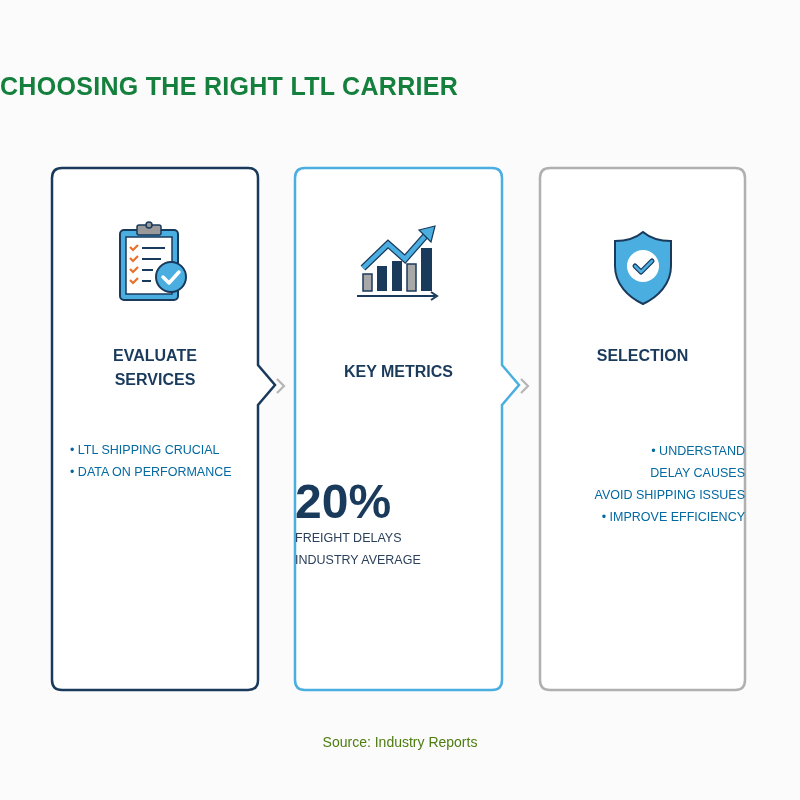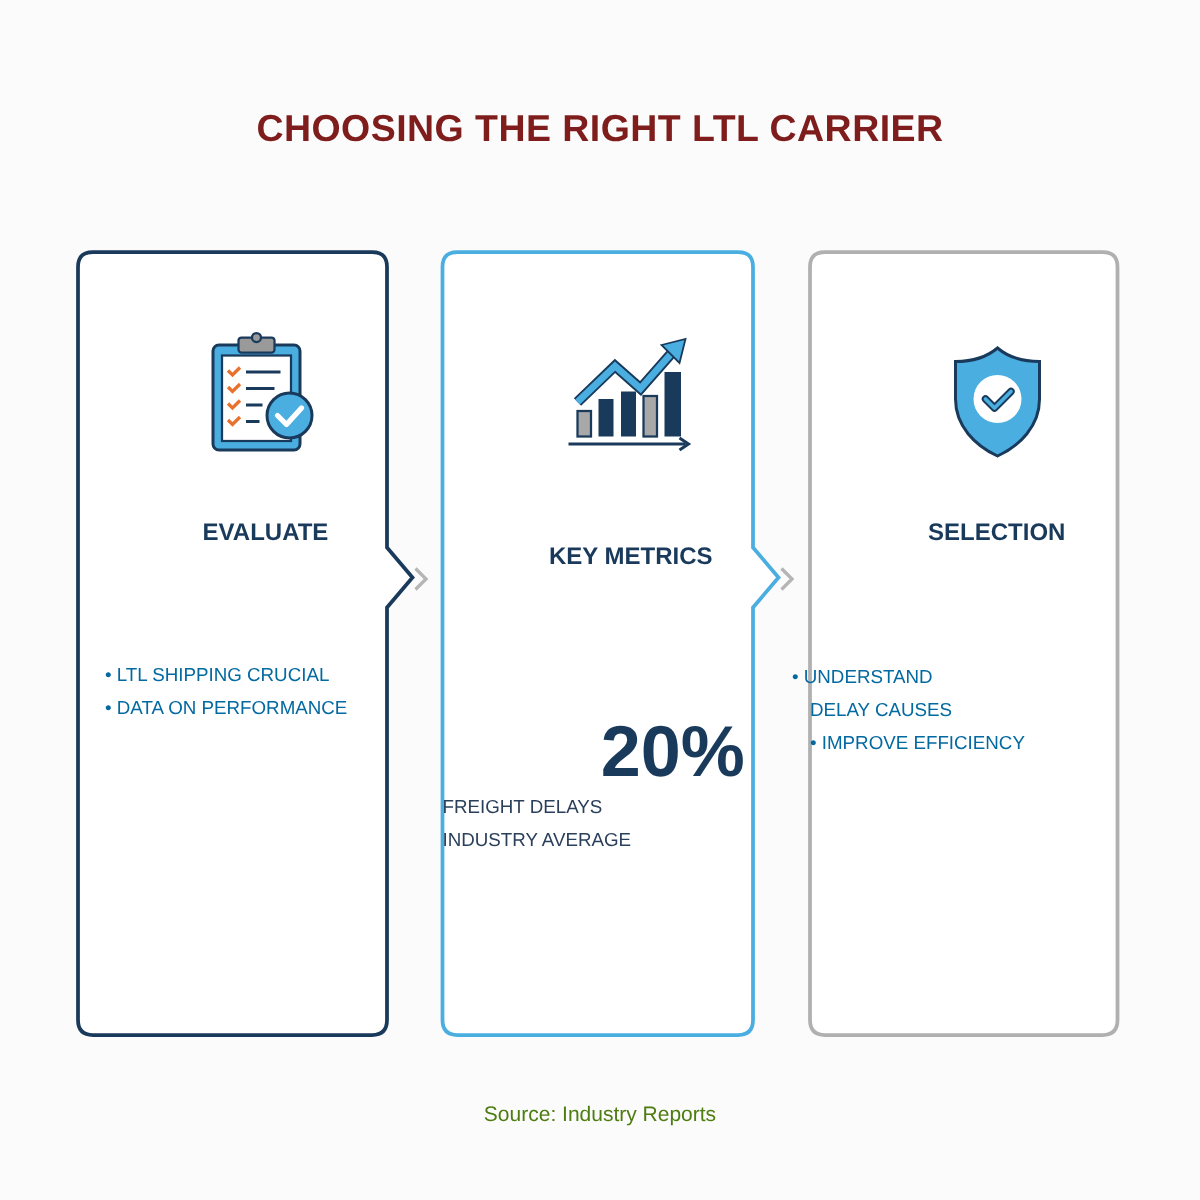"CHOOSING THE RIGHT LTL CARRIER" .title { color: #7f1d1d -> #15803d; text-align: center -> left }
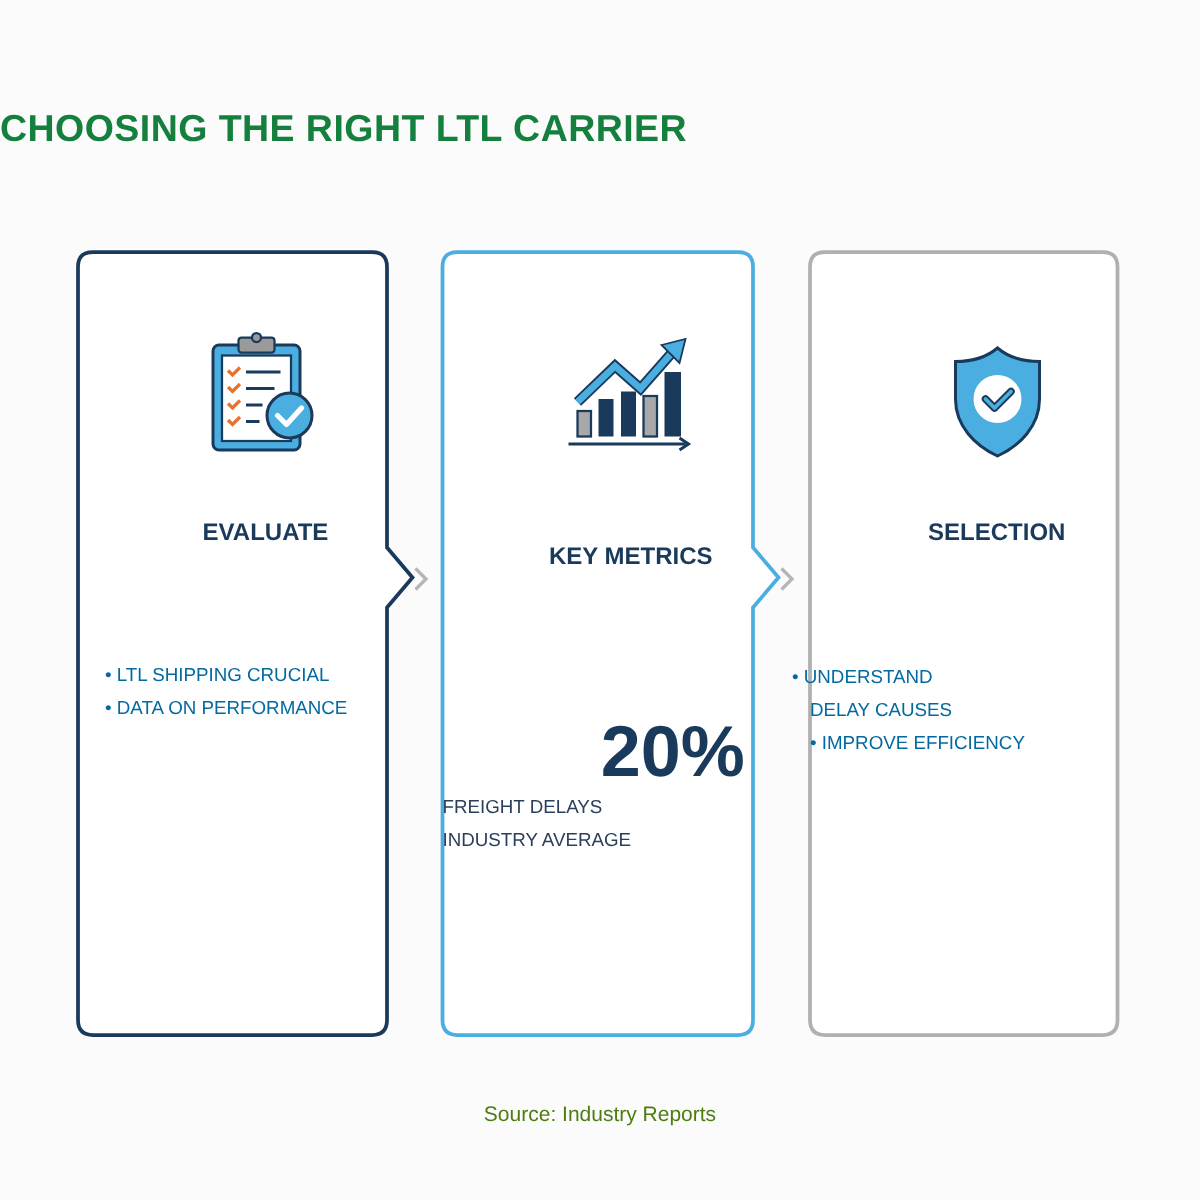"EVALUATE" .card { padding-left: 44px -> none }
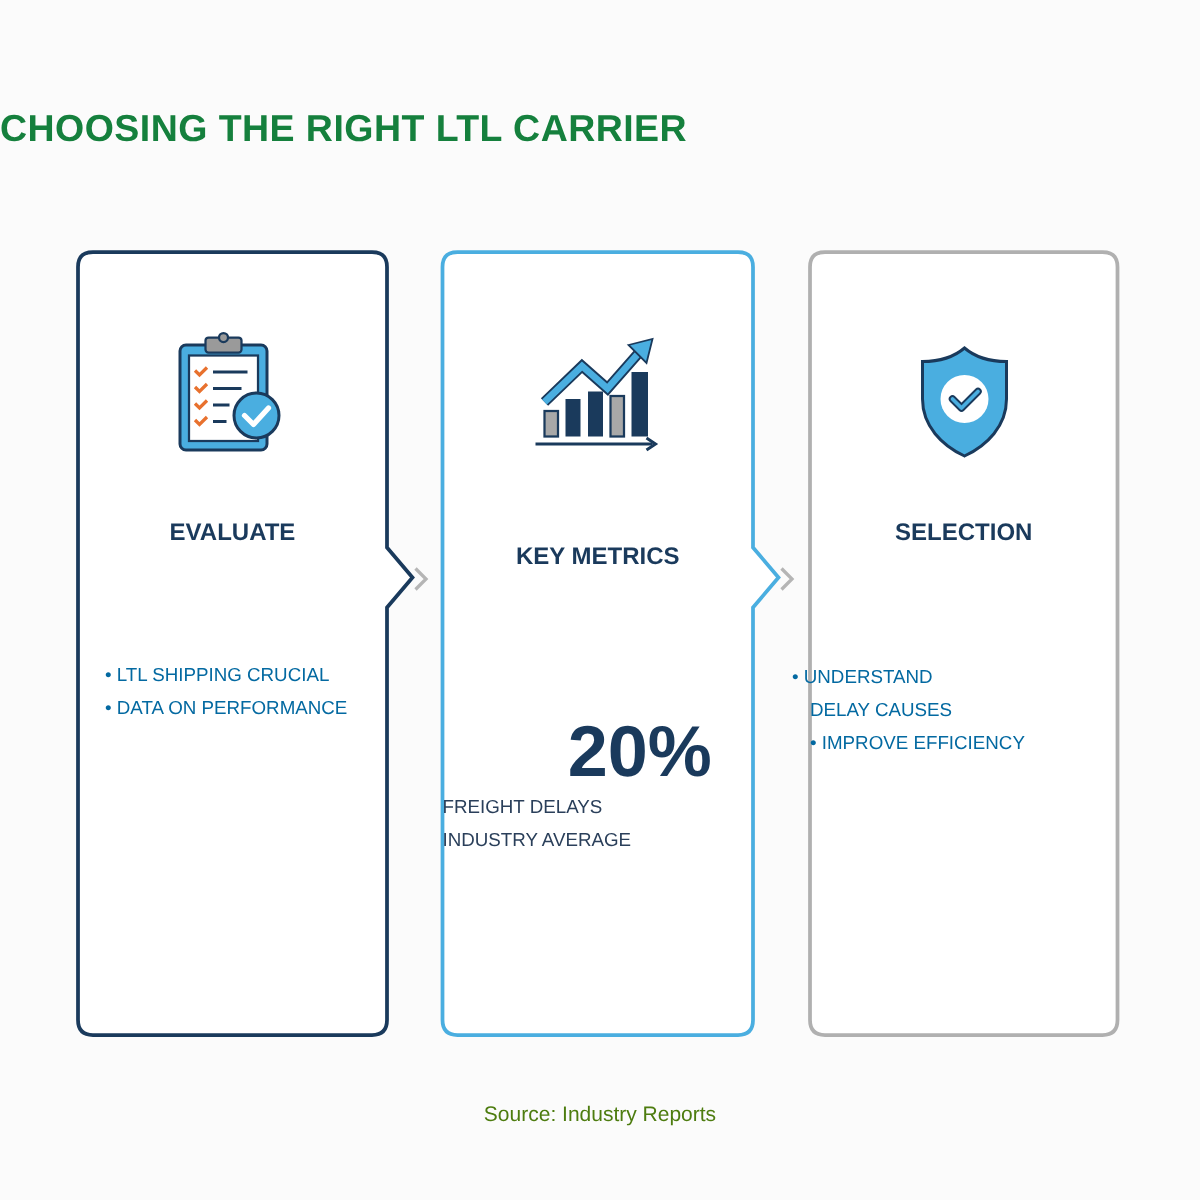"SERVICES" div { html: none -> <div>SERVICES</div> }
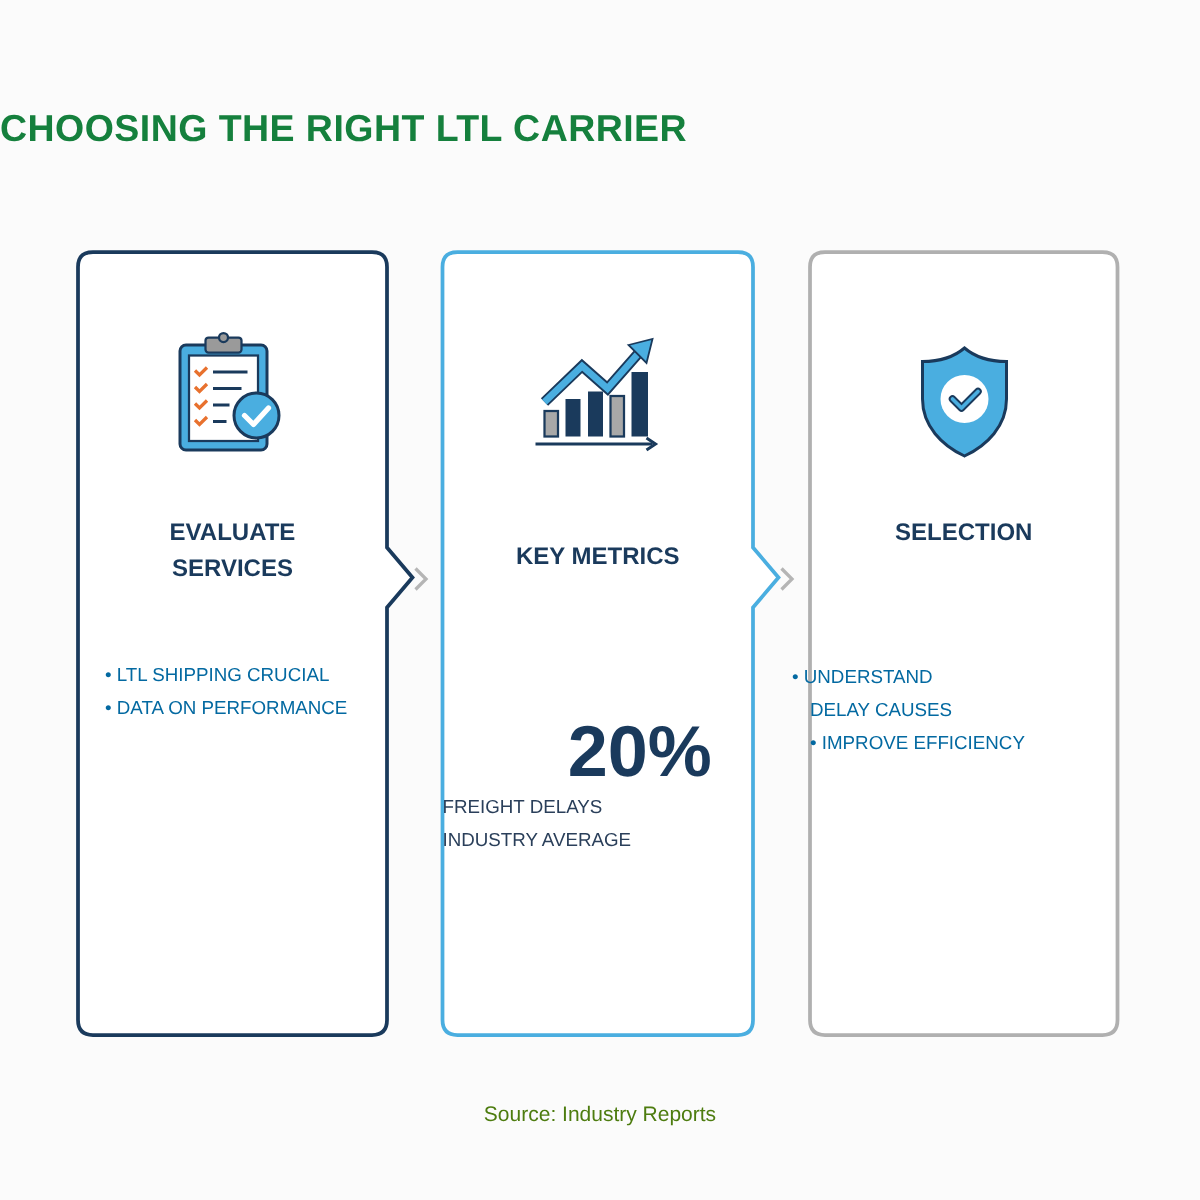"• UNDERSTAND" div.bullets { text-align: left -> right }
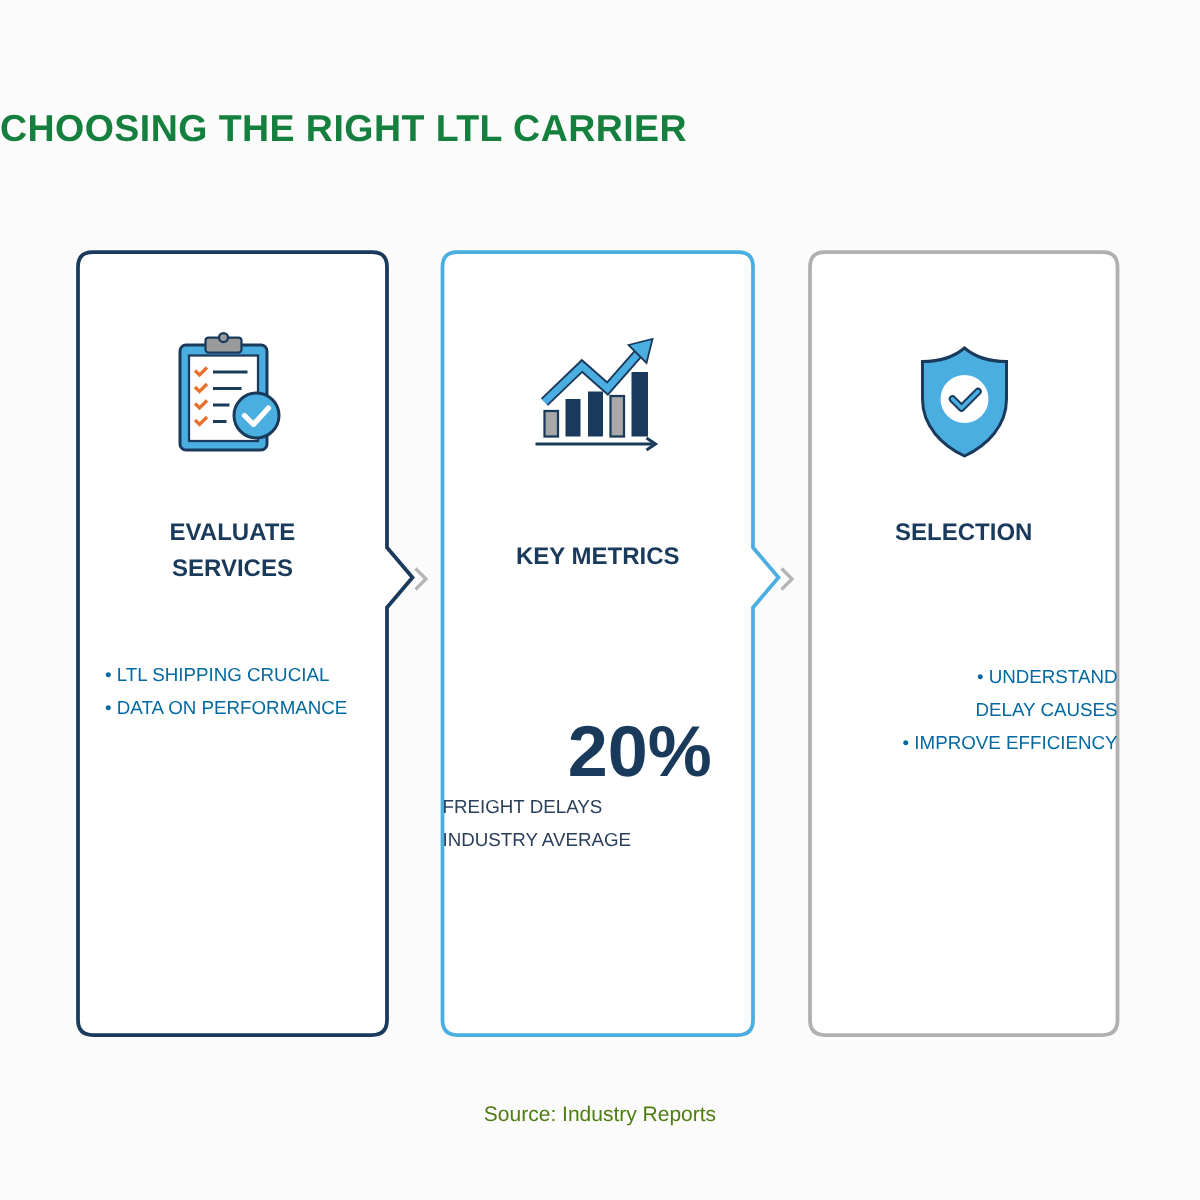"20%" .big { margin-left: 28px -> none; text-align: center -> none }
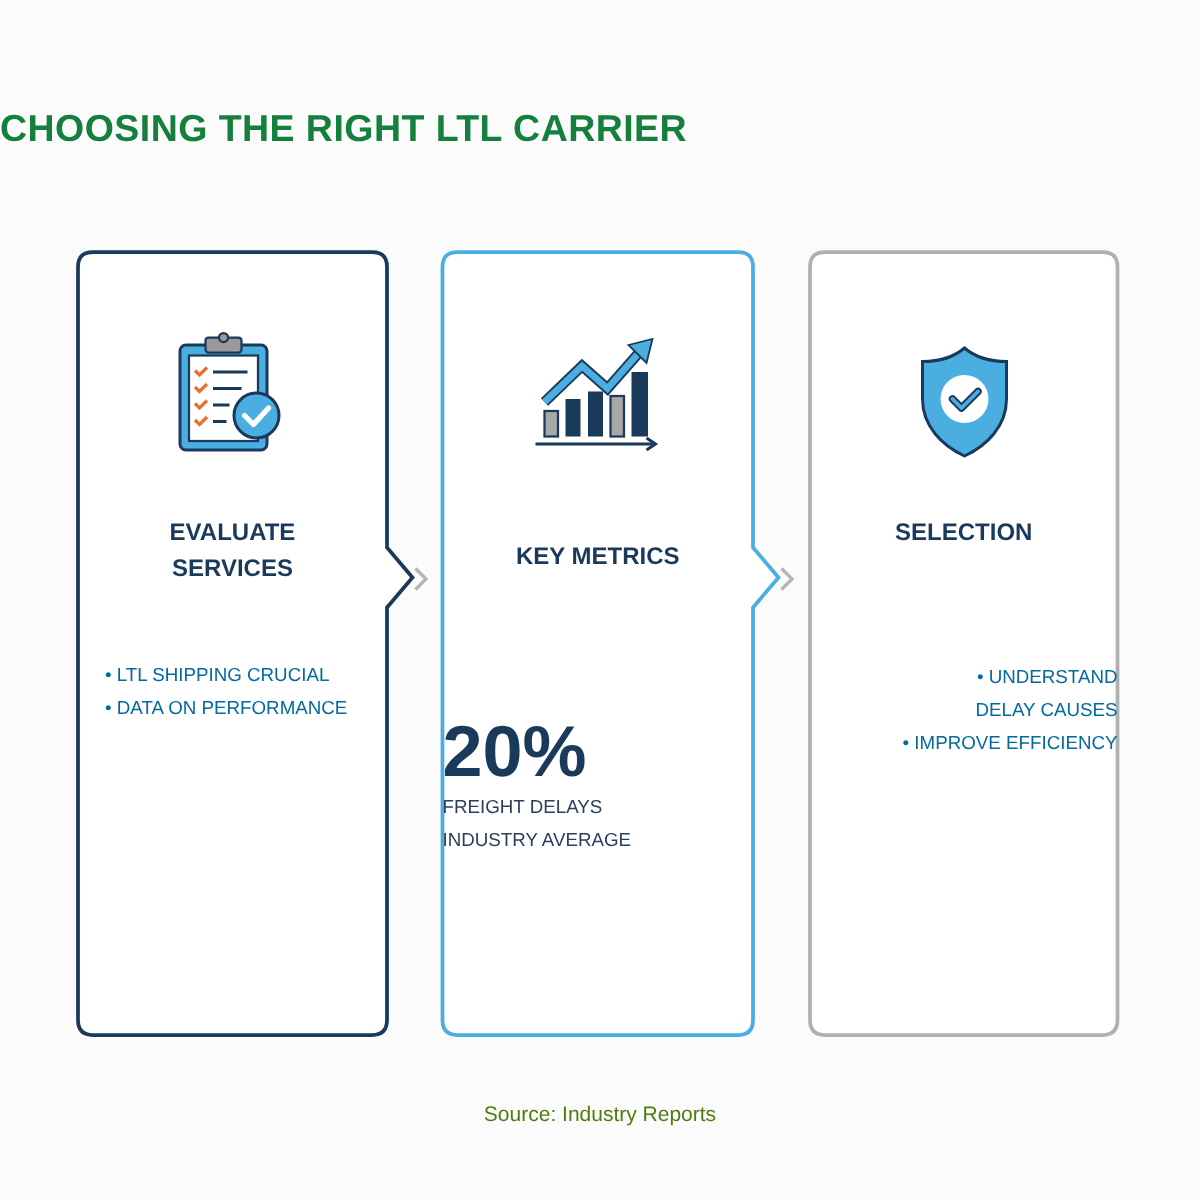"AVOID SHIPPING ISSUES" div { html: none -> <div>AVOID SHIPPING ISSUES</div> }
